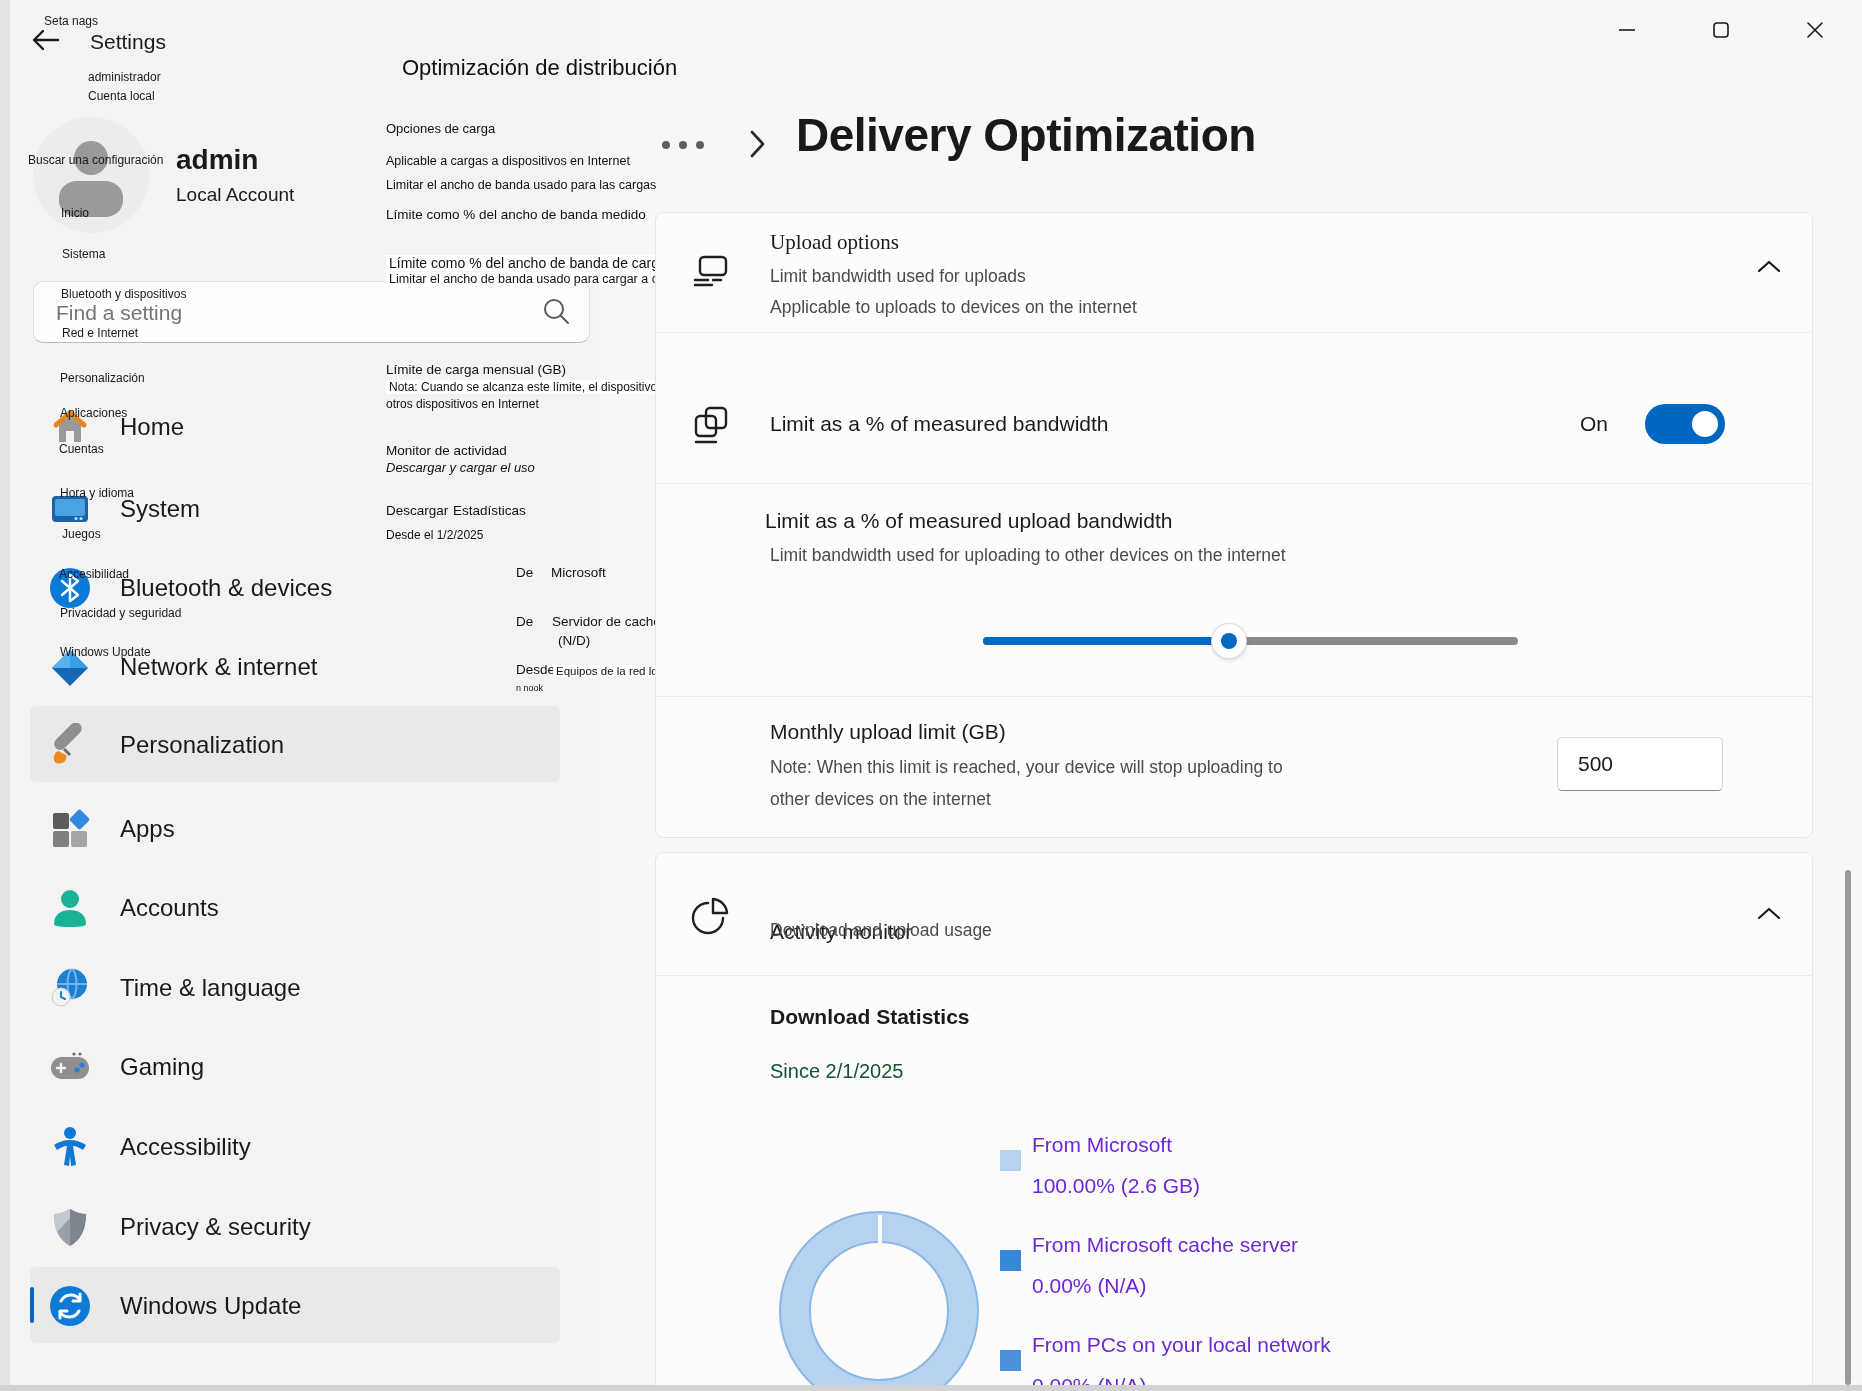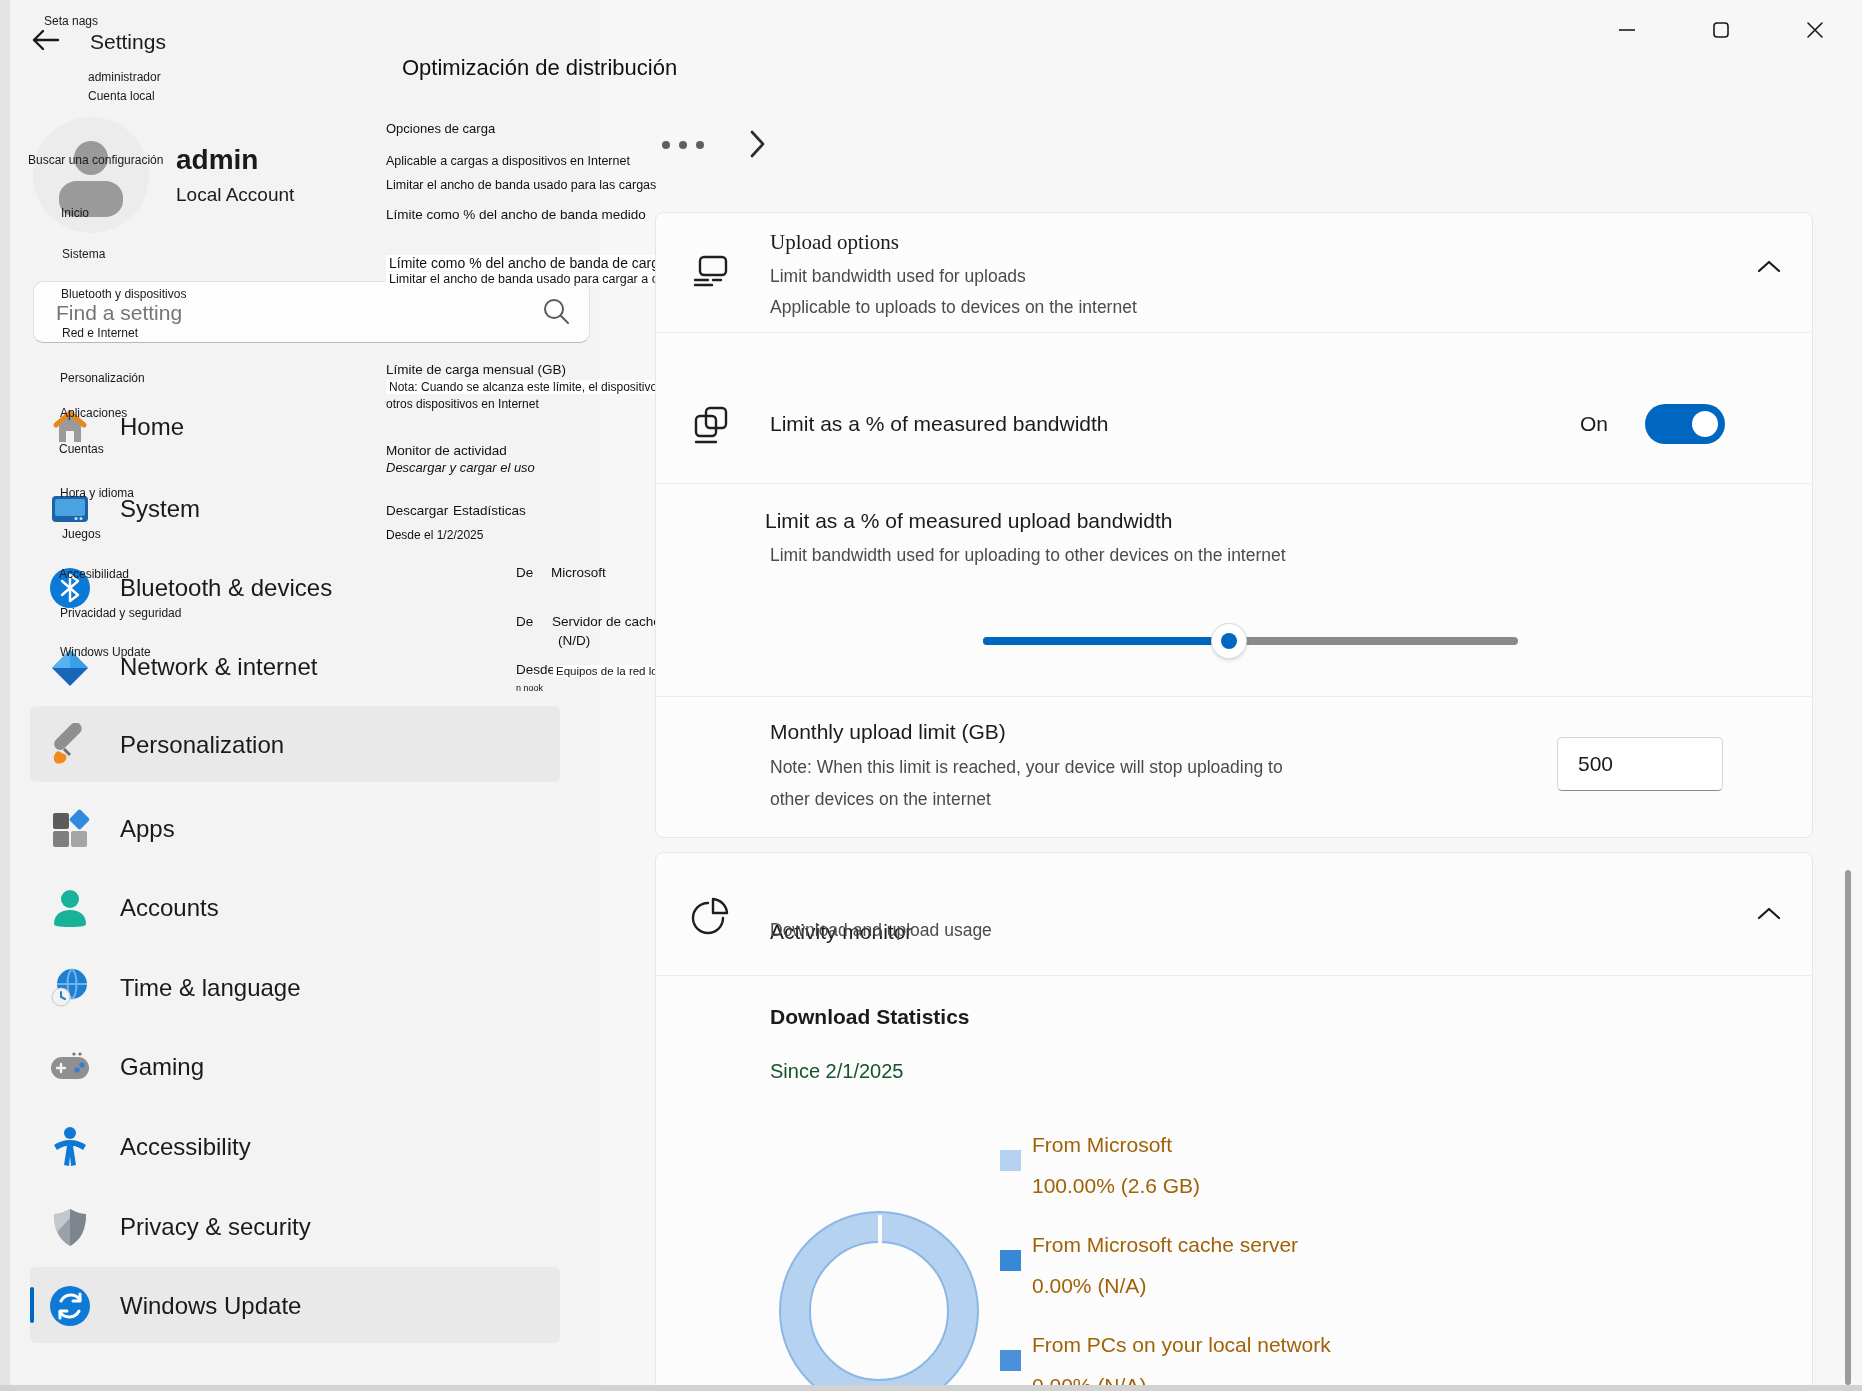"Delivery Optimization" div.abs { html: none -> <div>Delivery Optimization</div> }
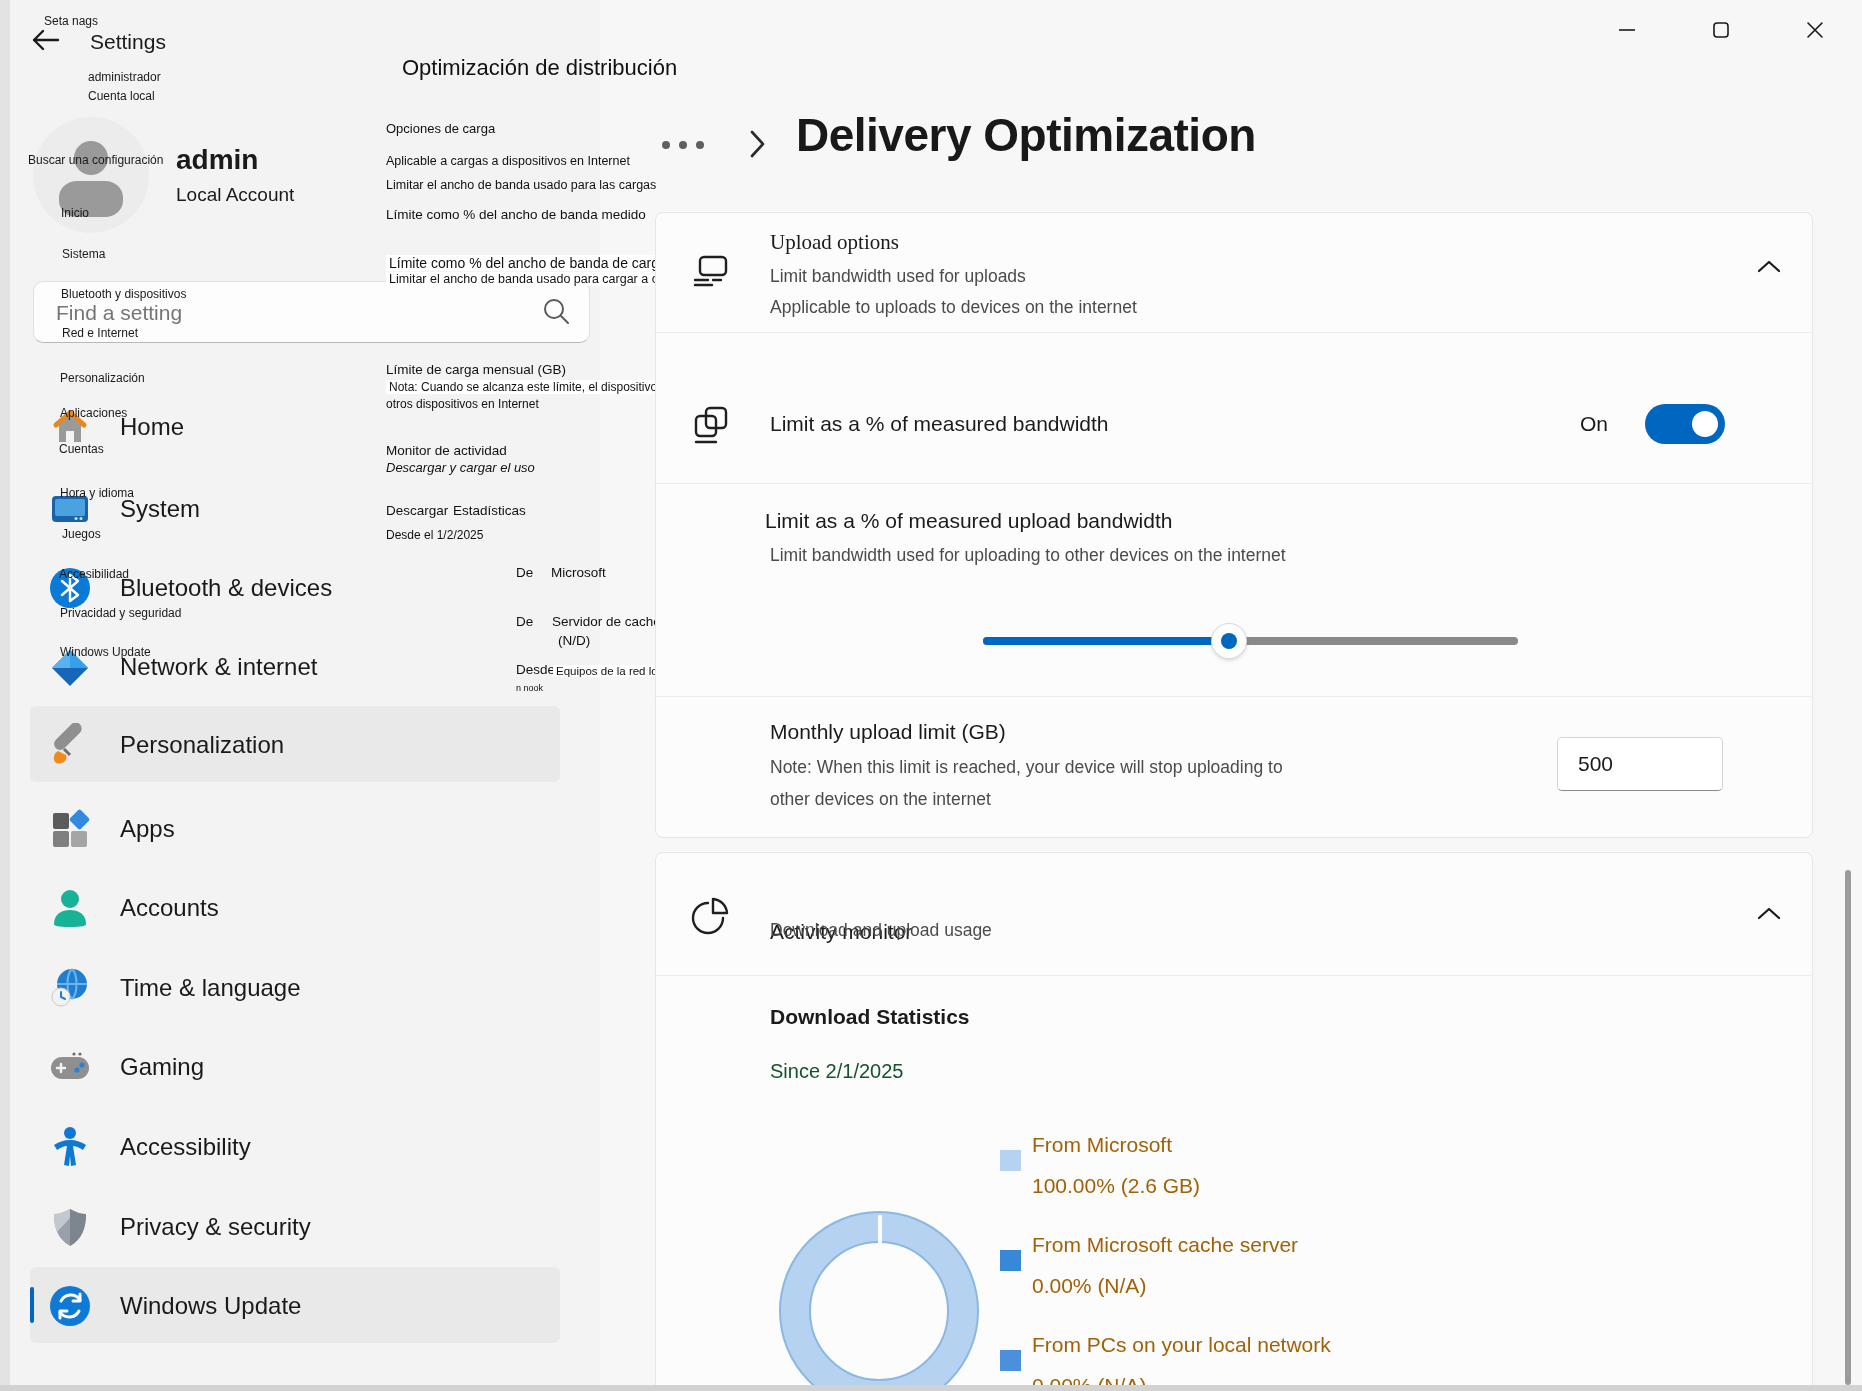"From Microsoft" .lg-t { color: #a16207 -> #6d28d9 }
